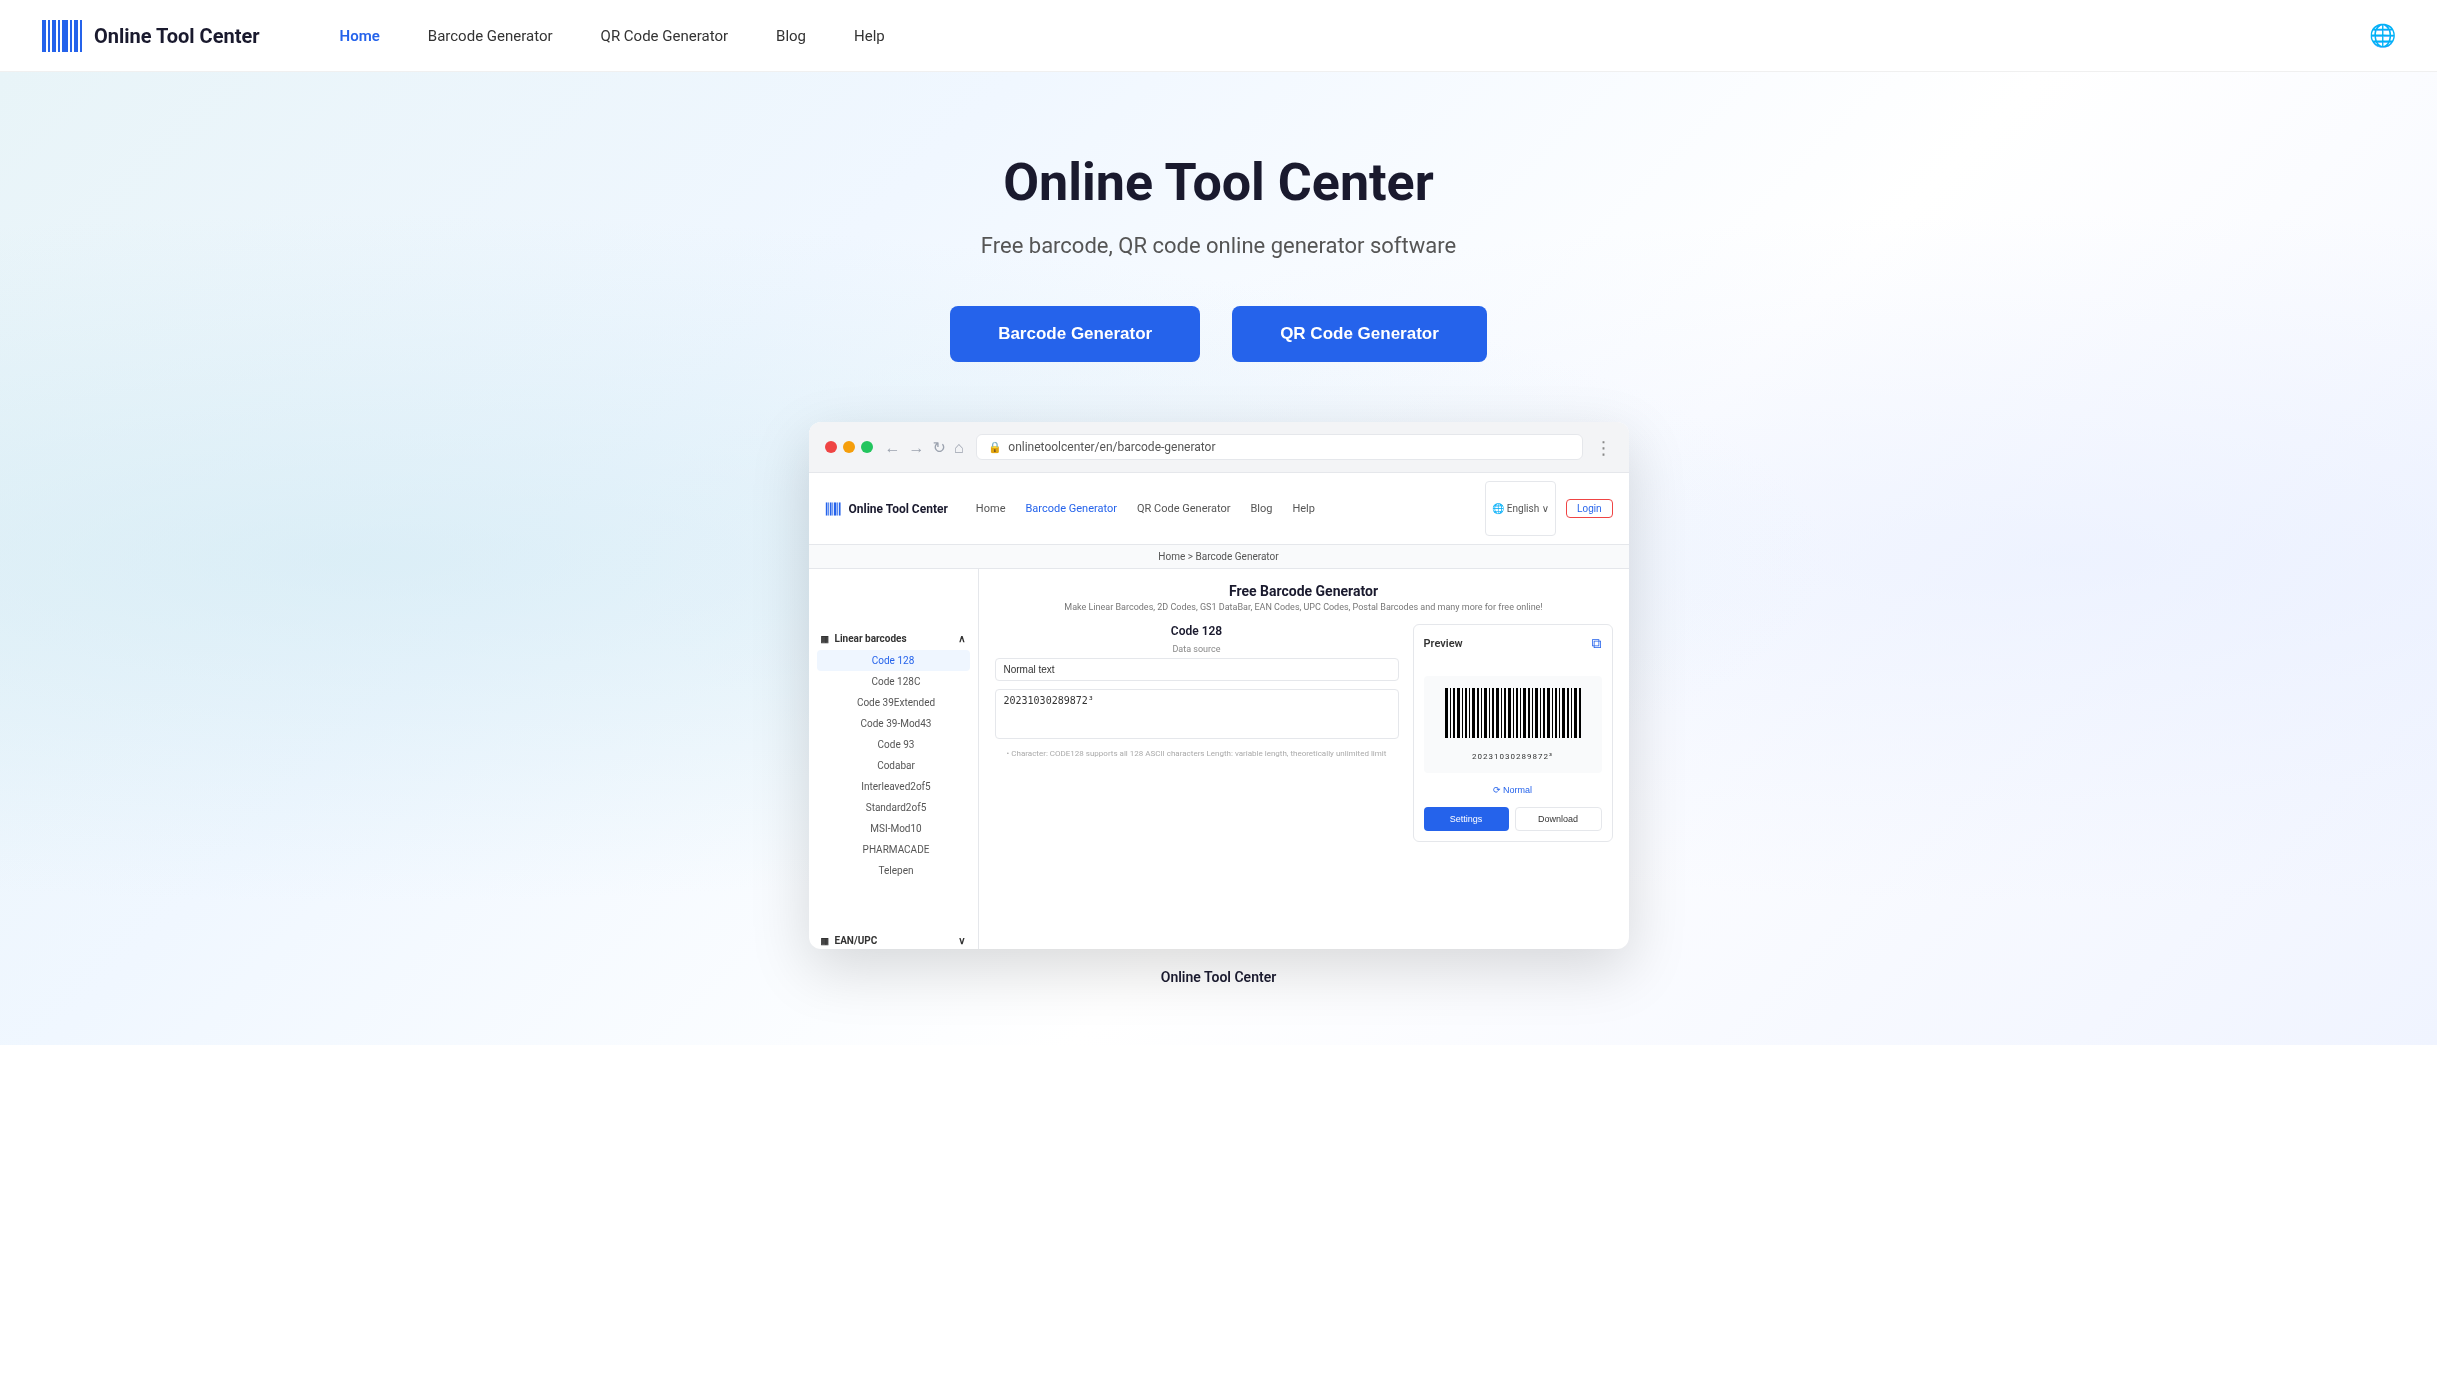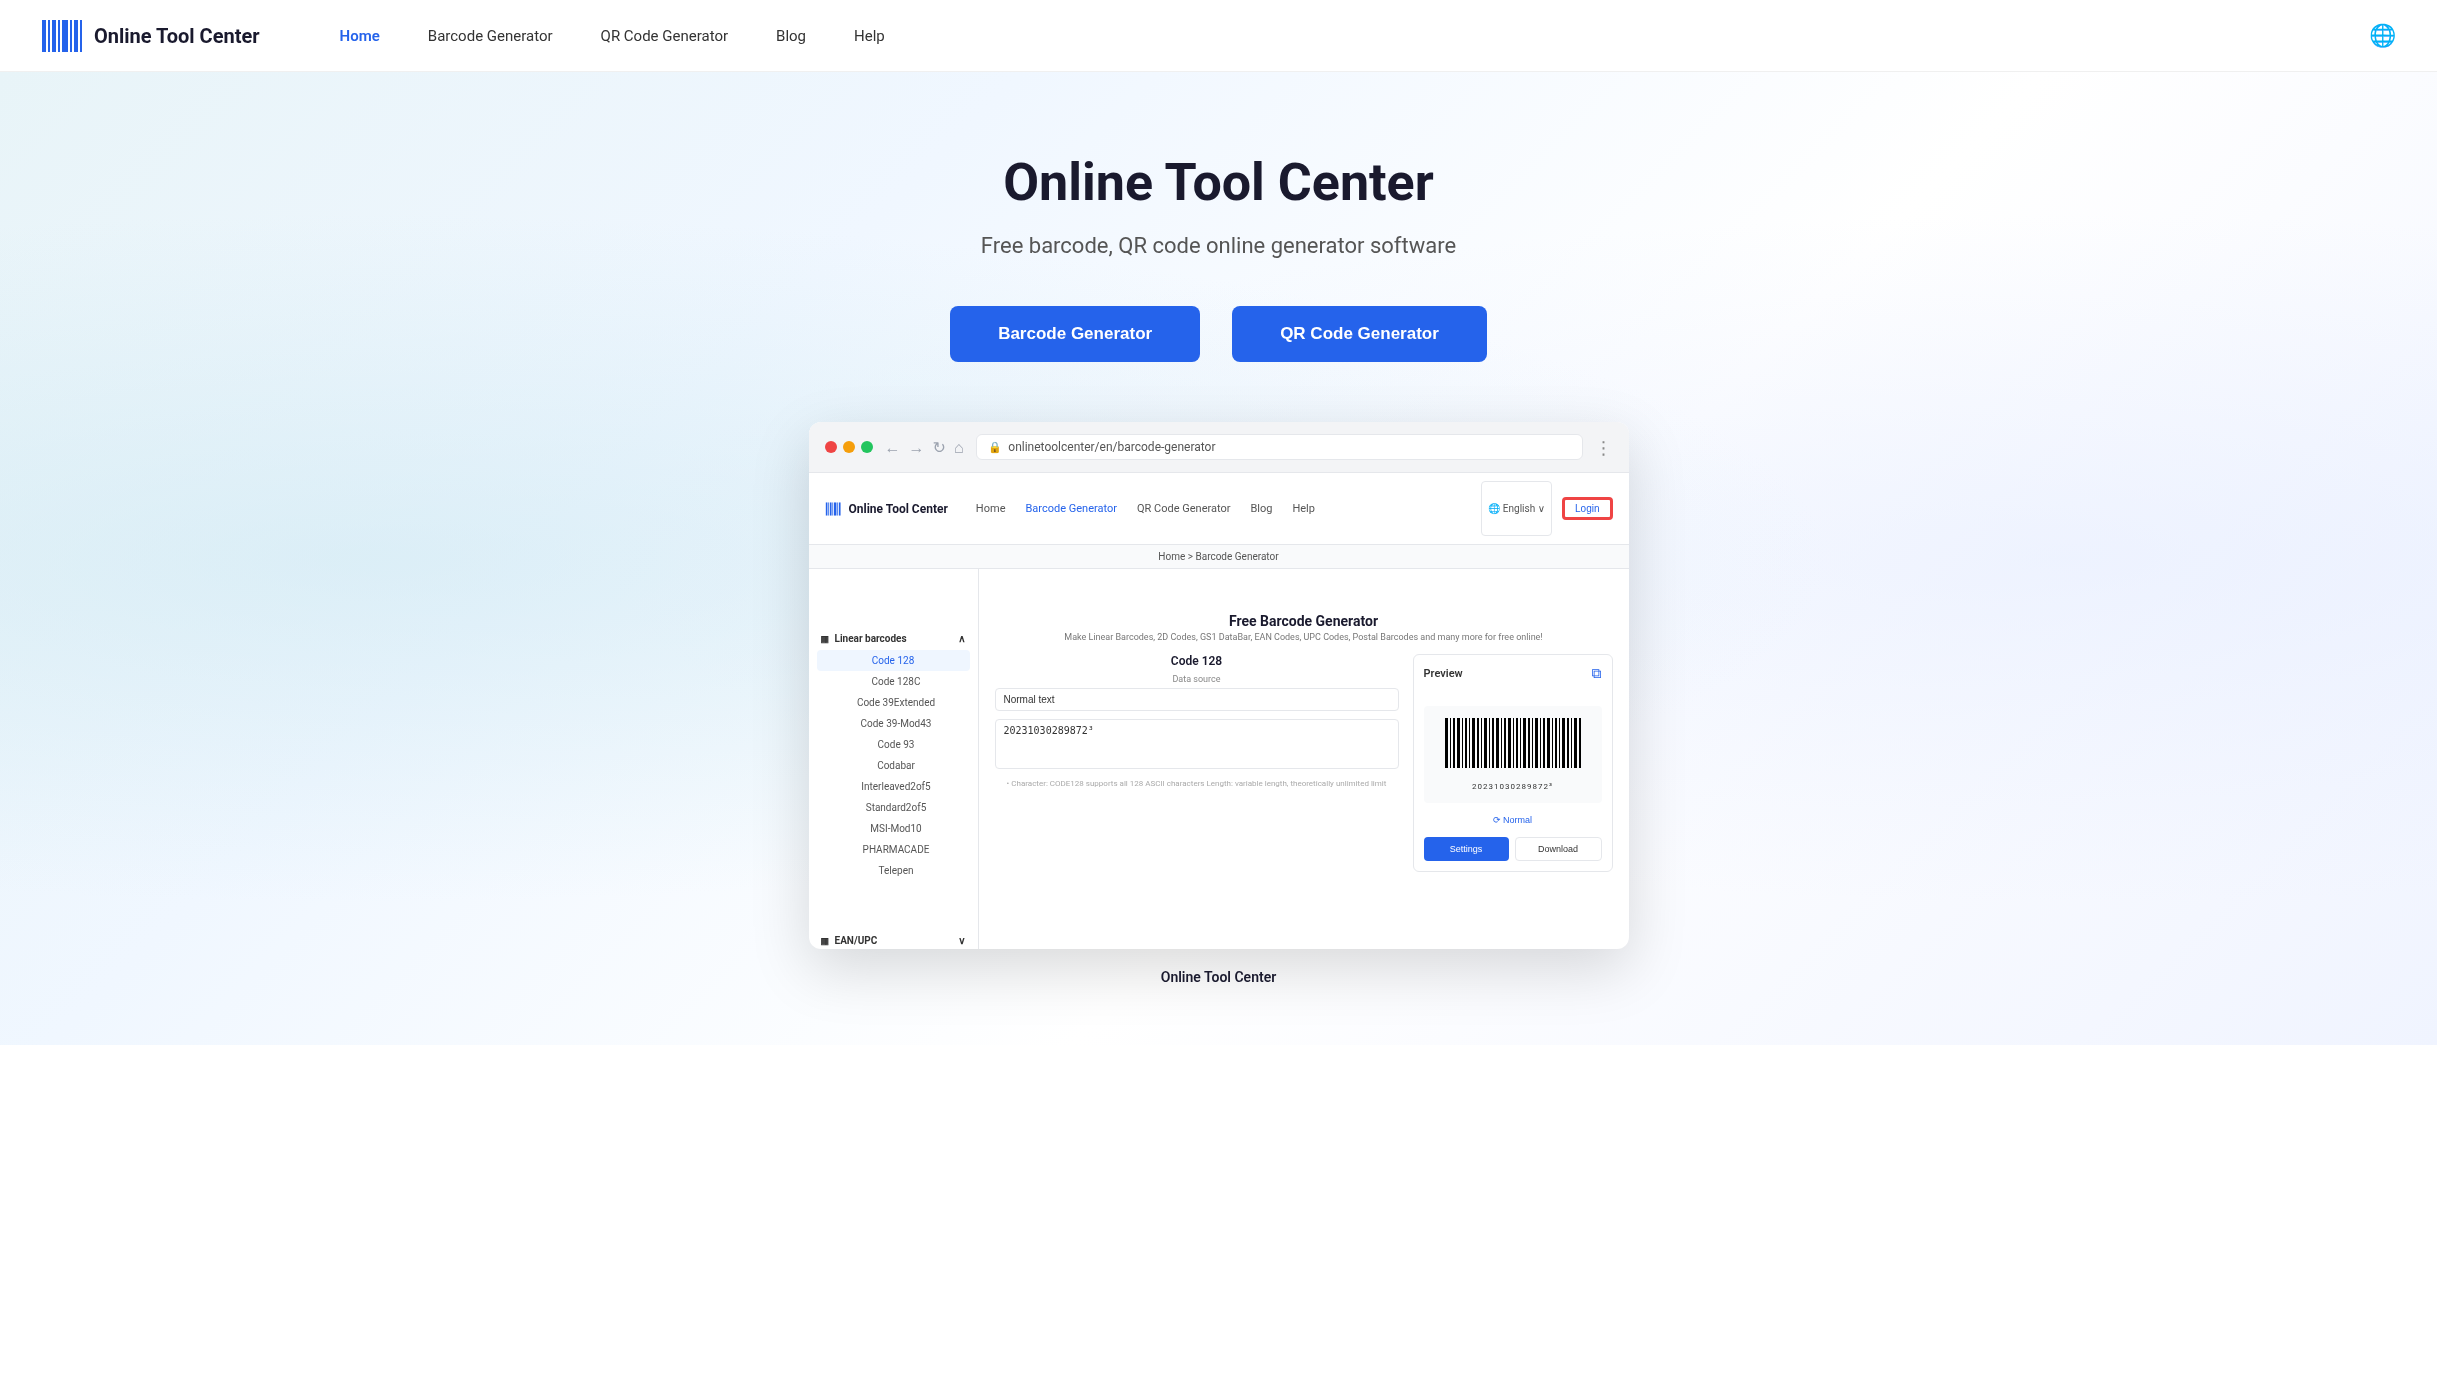"Login" .login-btn { border: 3px solid #ef4444 -> 1px solid #ef4444 }
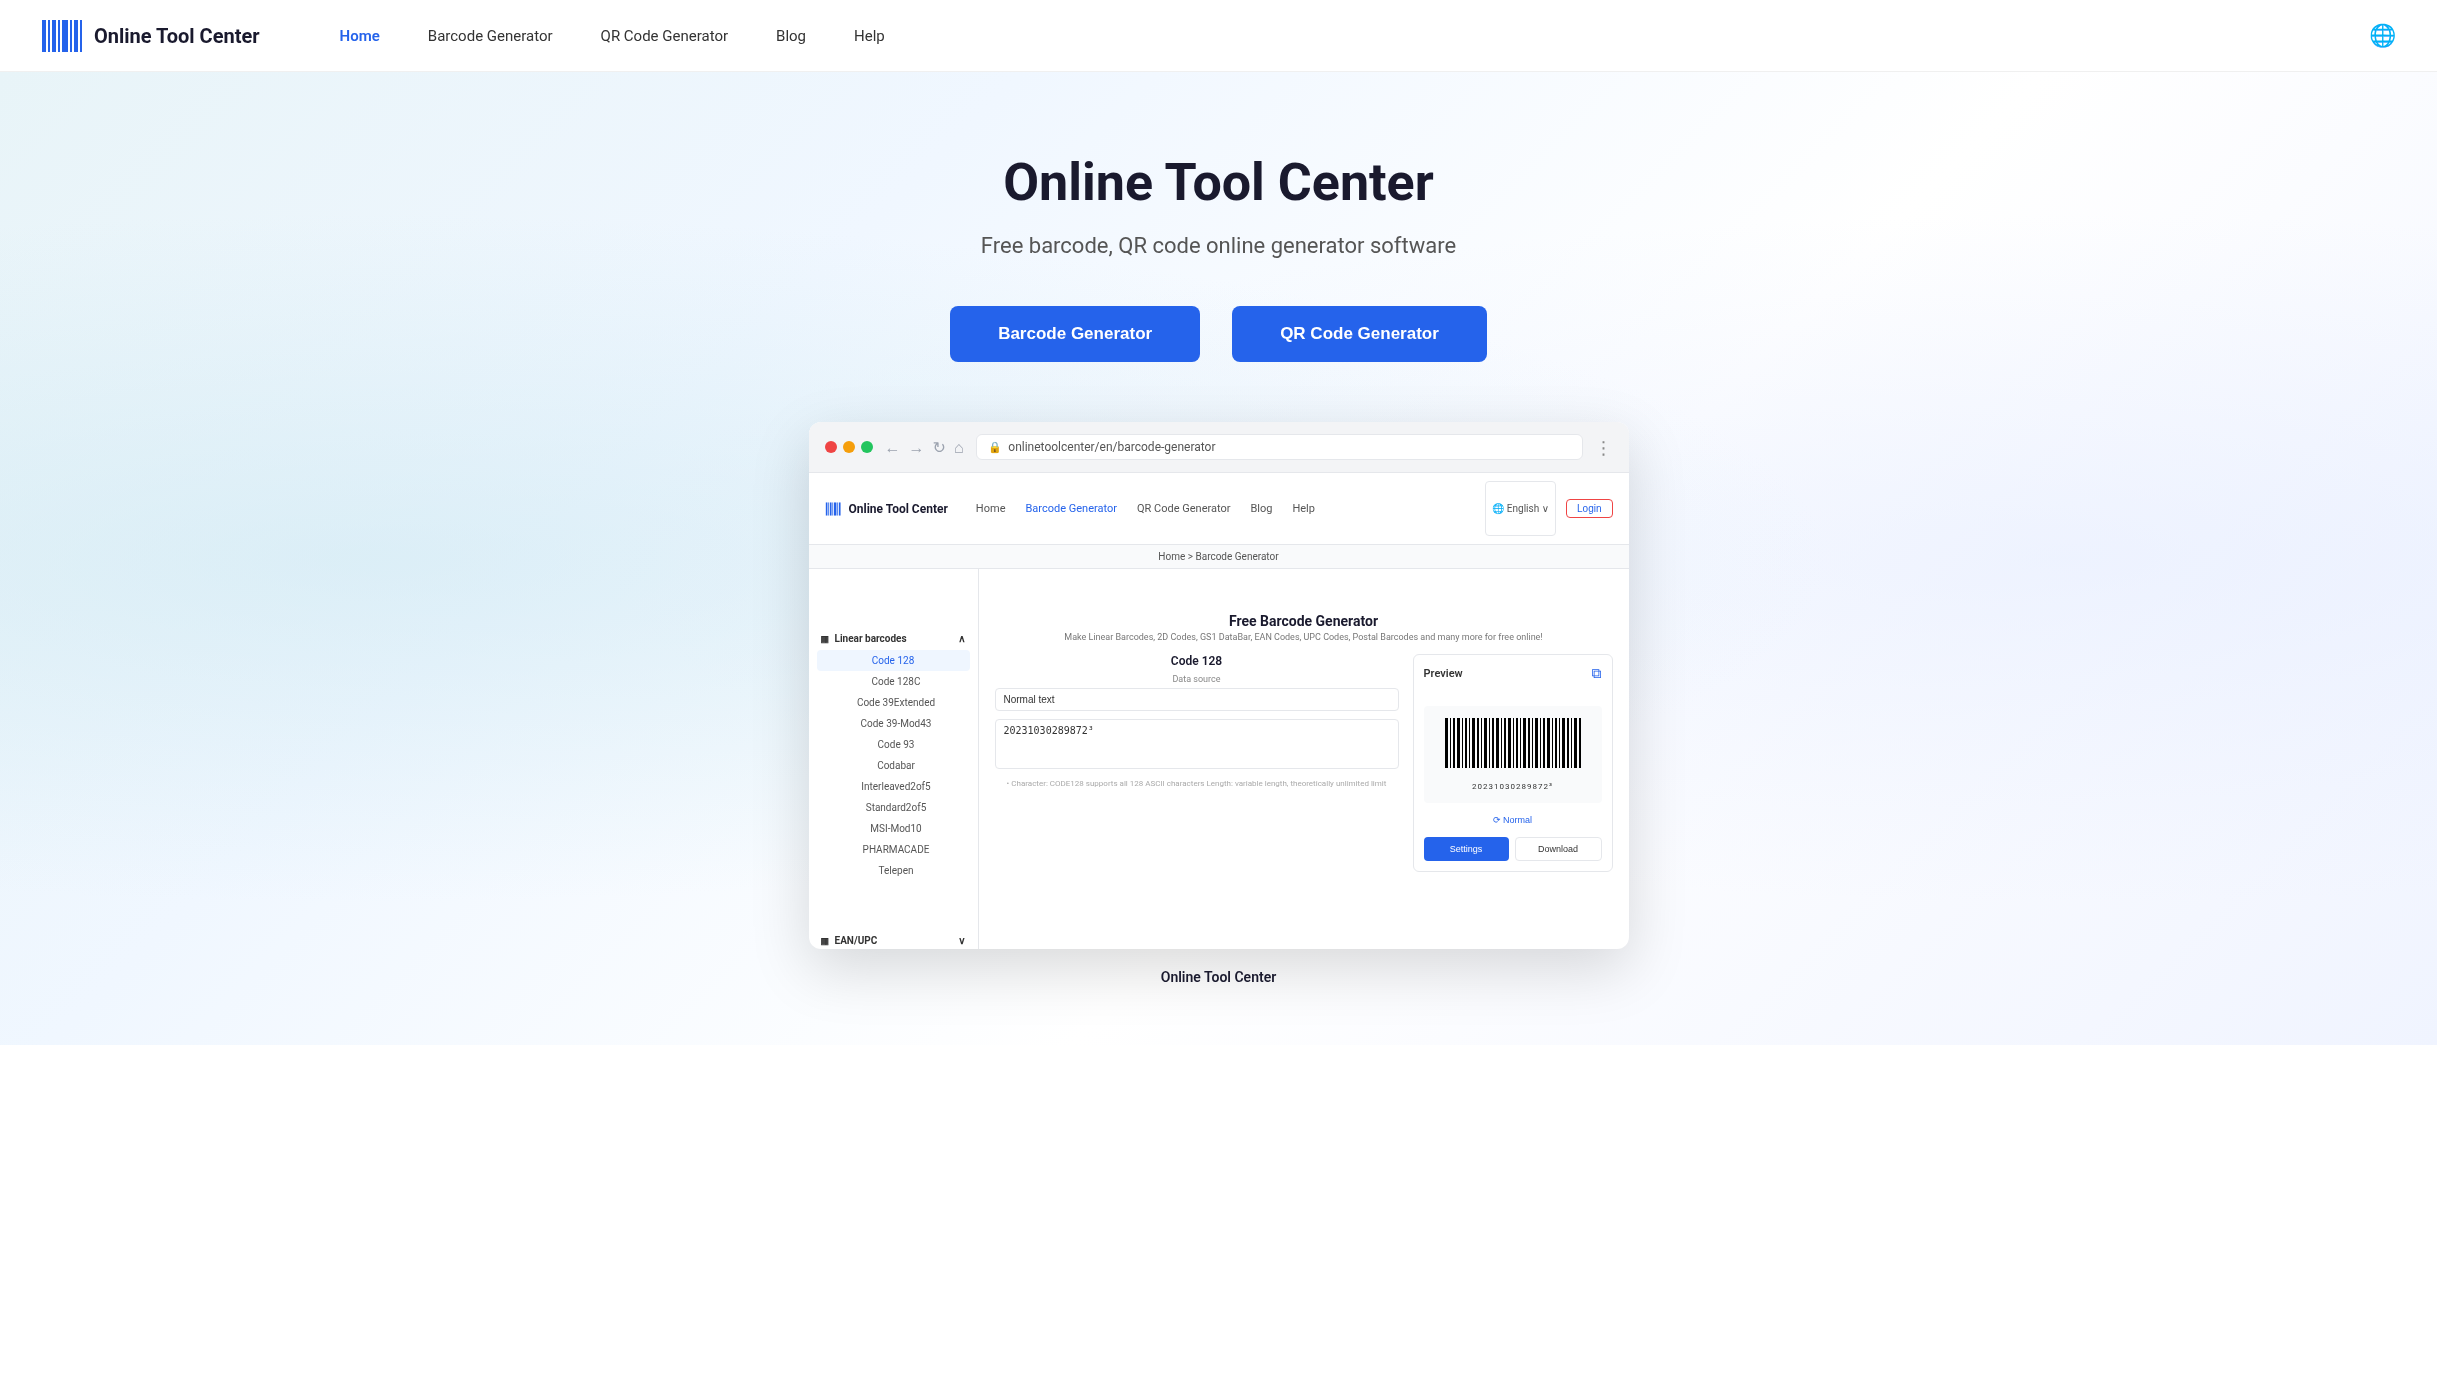"Free Barcode Generator" .app-main-title { margin-top: 30px -> none }
